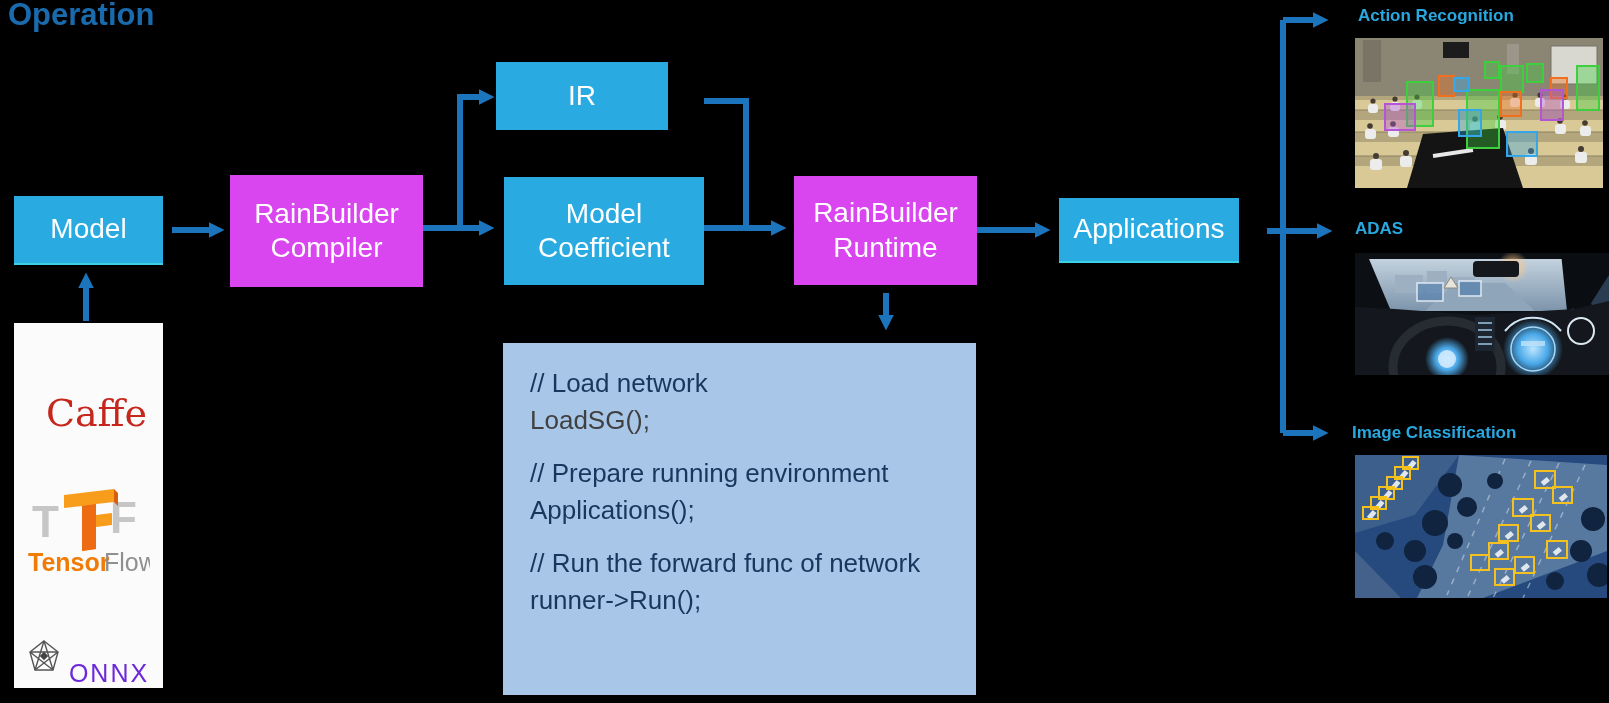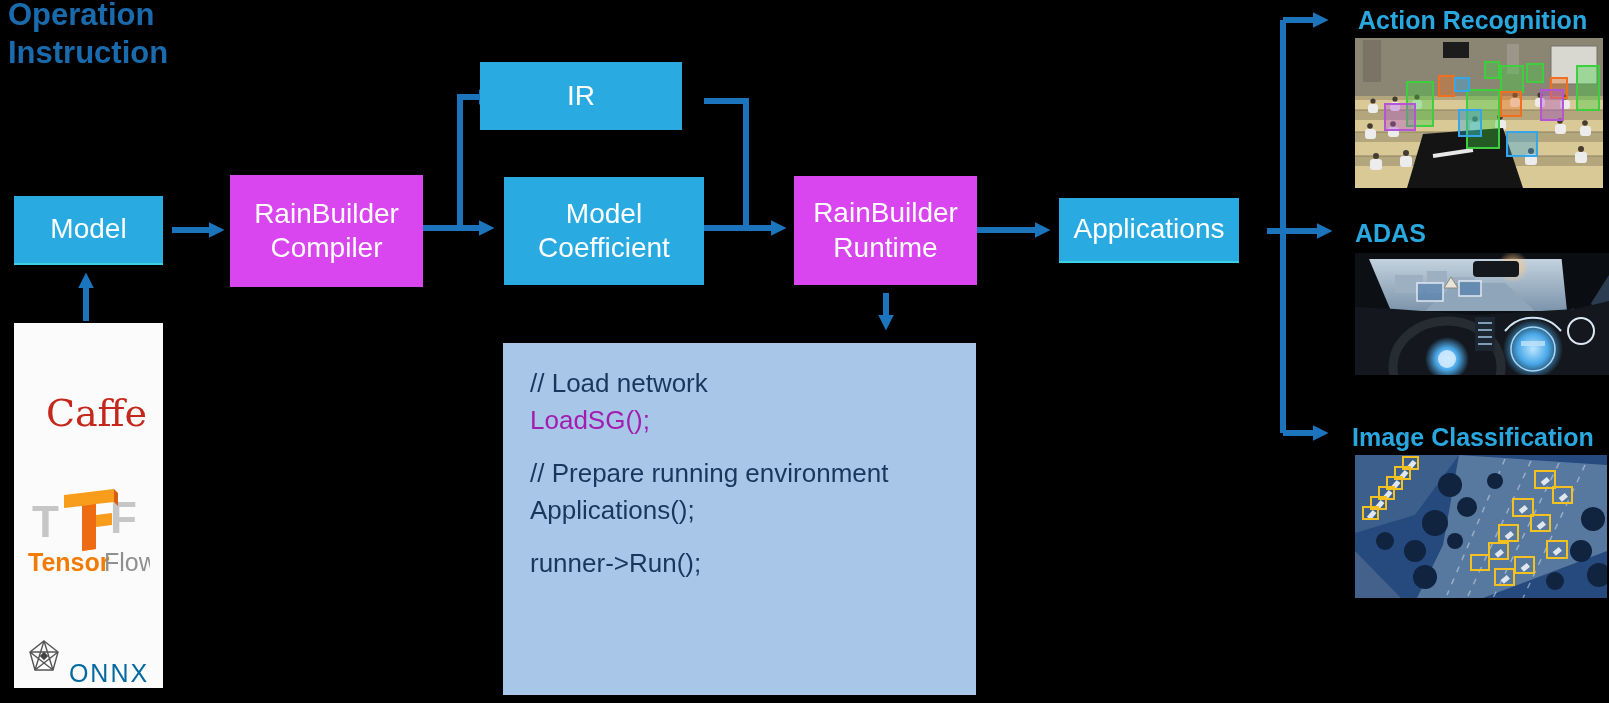"Action Recognition" .app-label { font-size: 25px -> 17px }
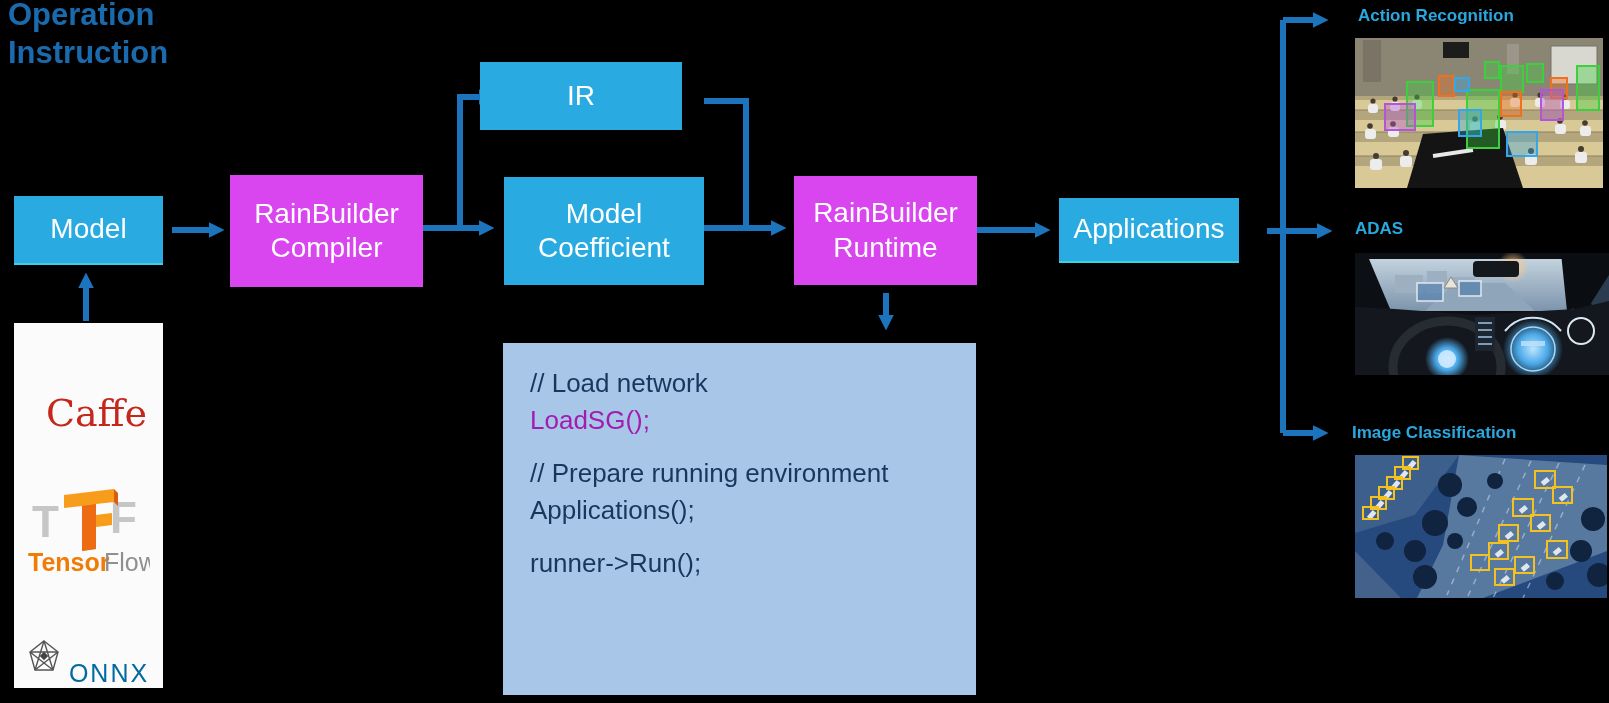"Instruction" div { html: <div>Instruction</div> -> none }
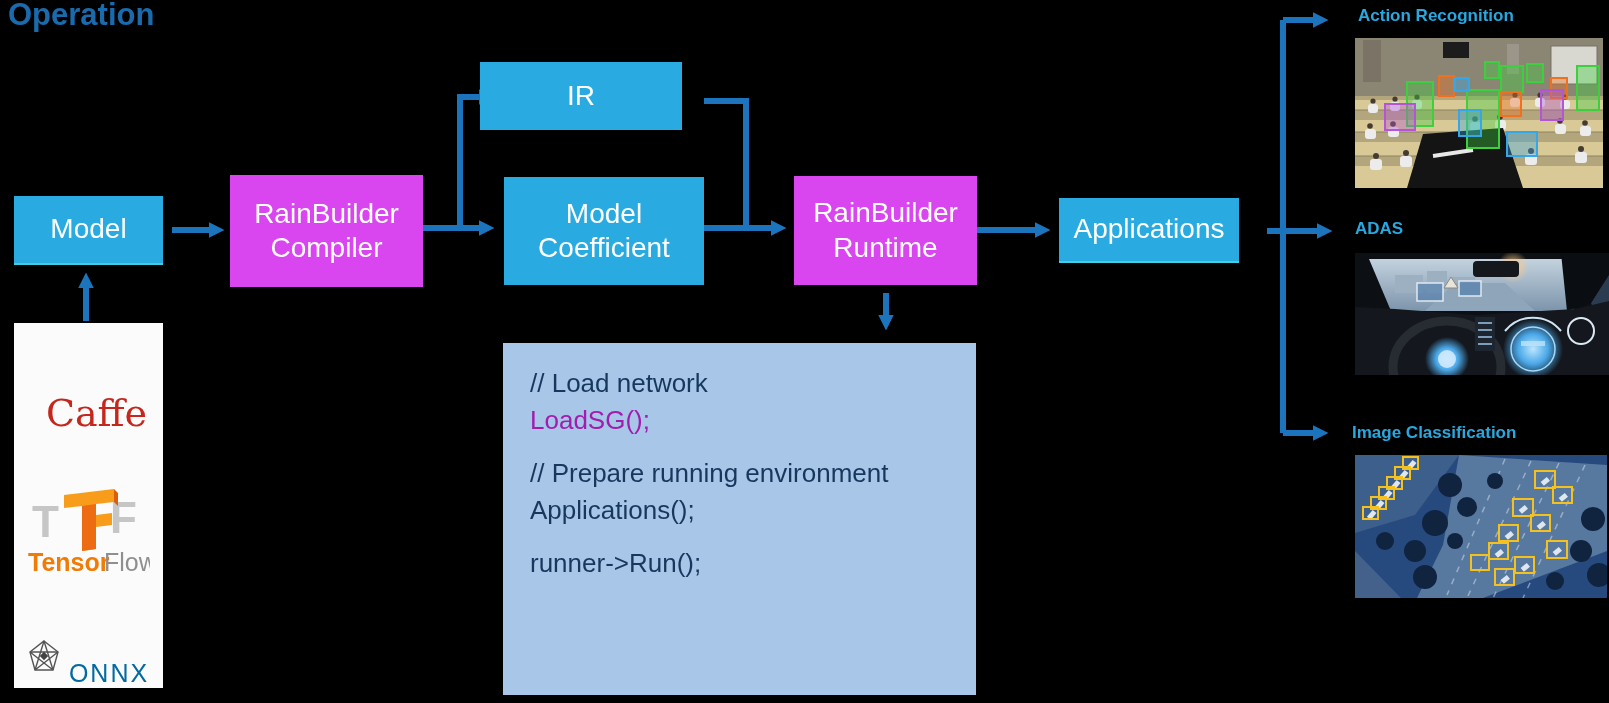"IR" div.abs { left: 480px -> 496px; width: 202px -> 172px }
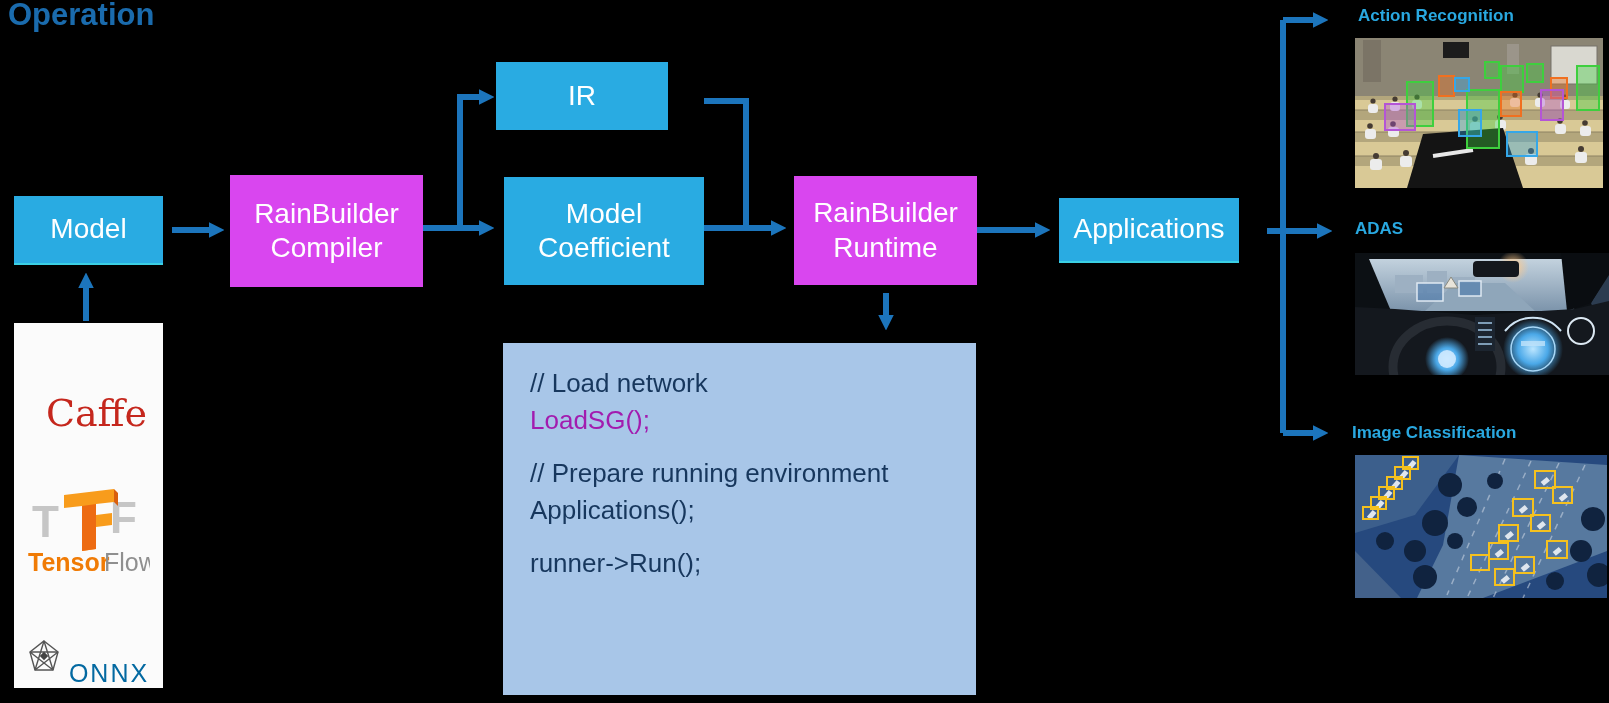"LoadSG();" .c-blue { color: #a21caf -> #404040 }
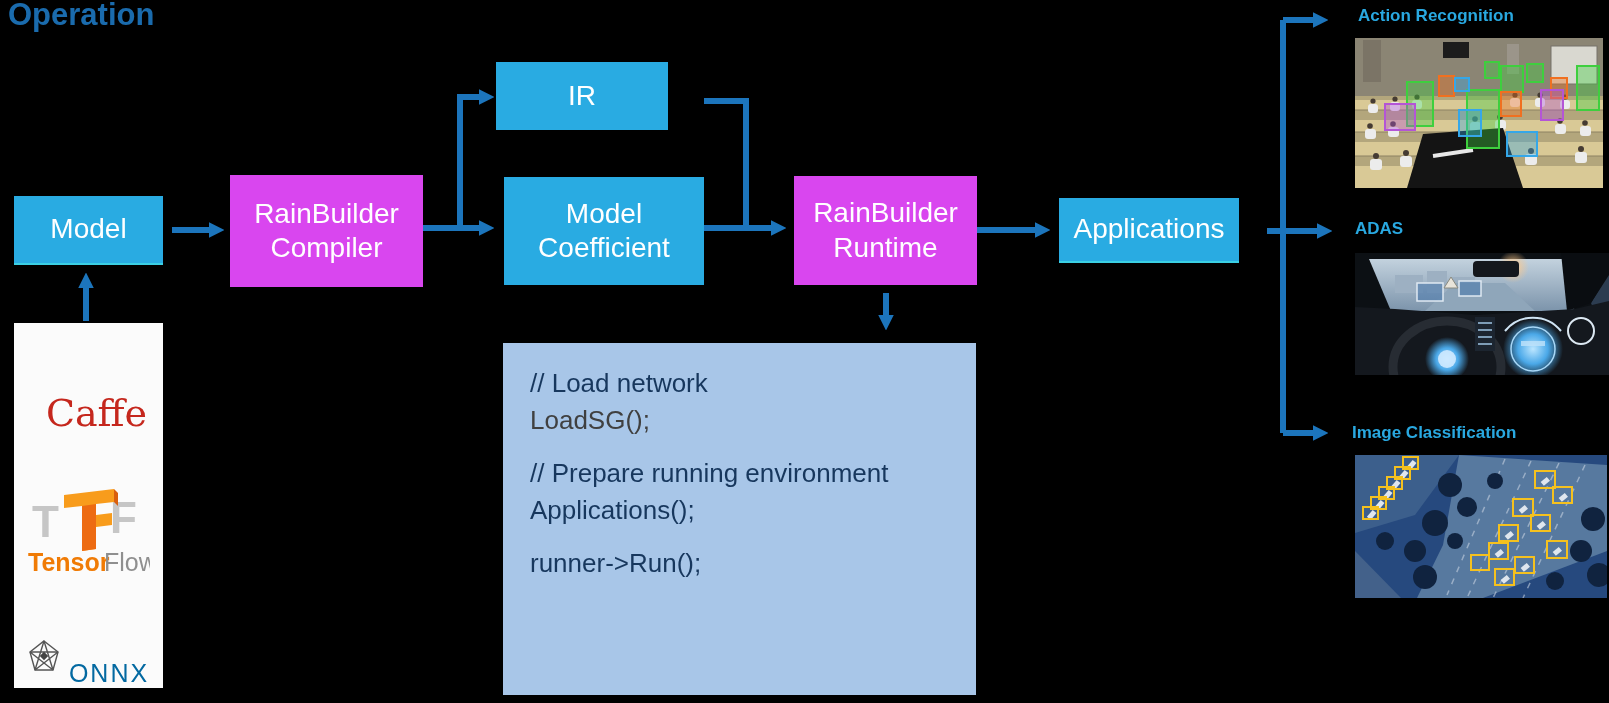"// Run the forward func" div.code-line { html: none -> <div>// Run the forward func of network</div> }
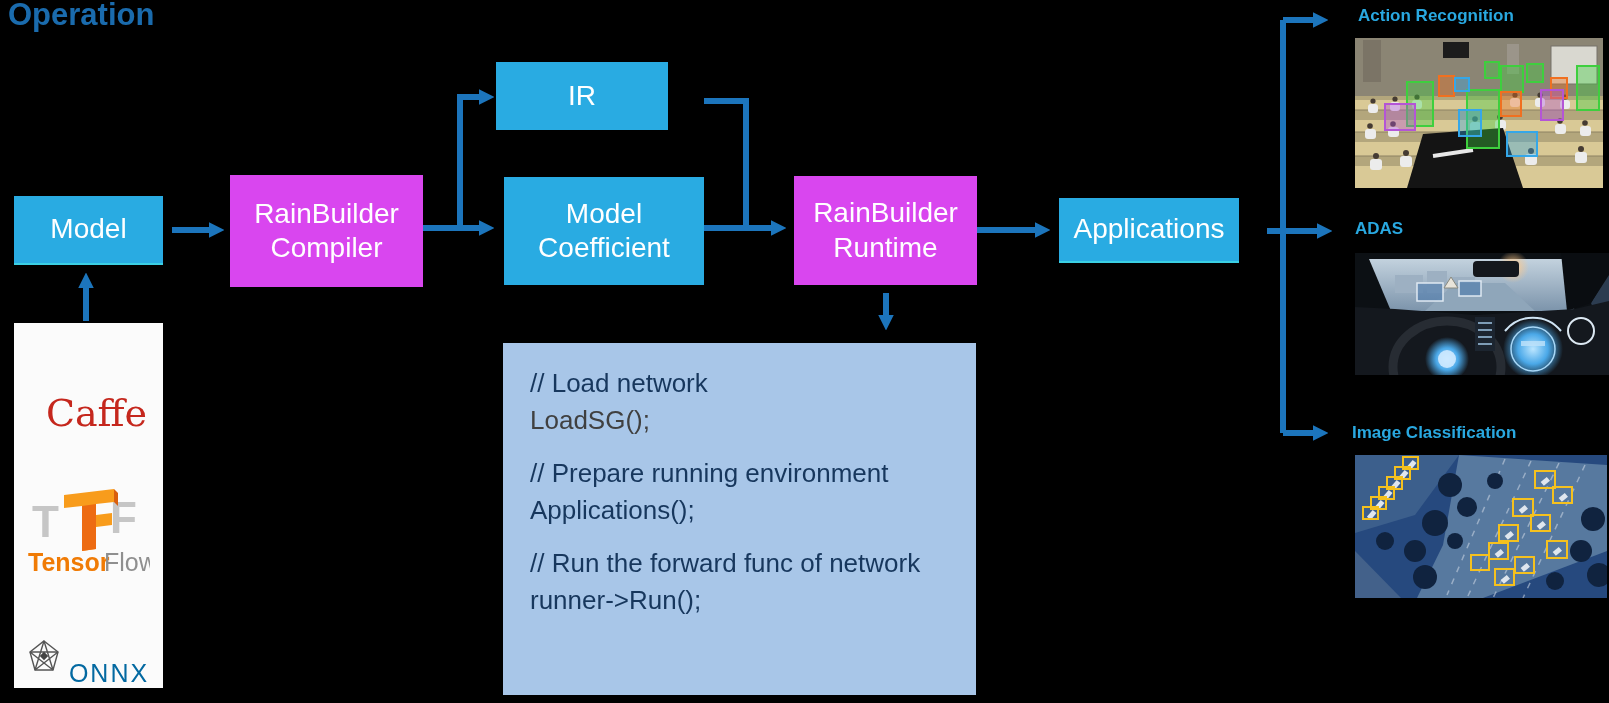"ONNX" .onnx-text { color: #0369a1 -> #6d28d9 }
